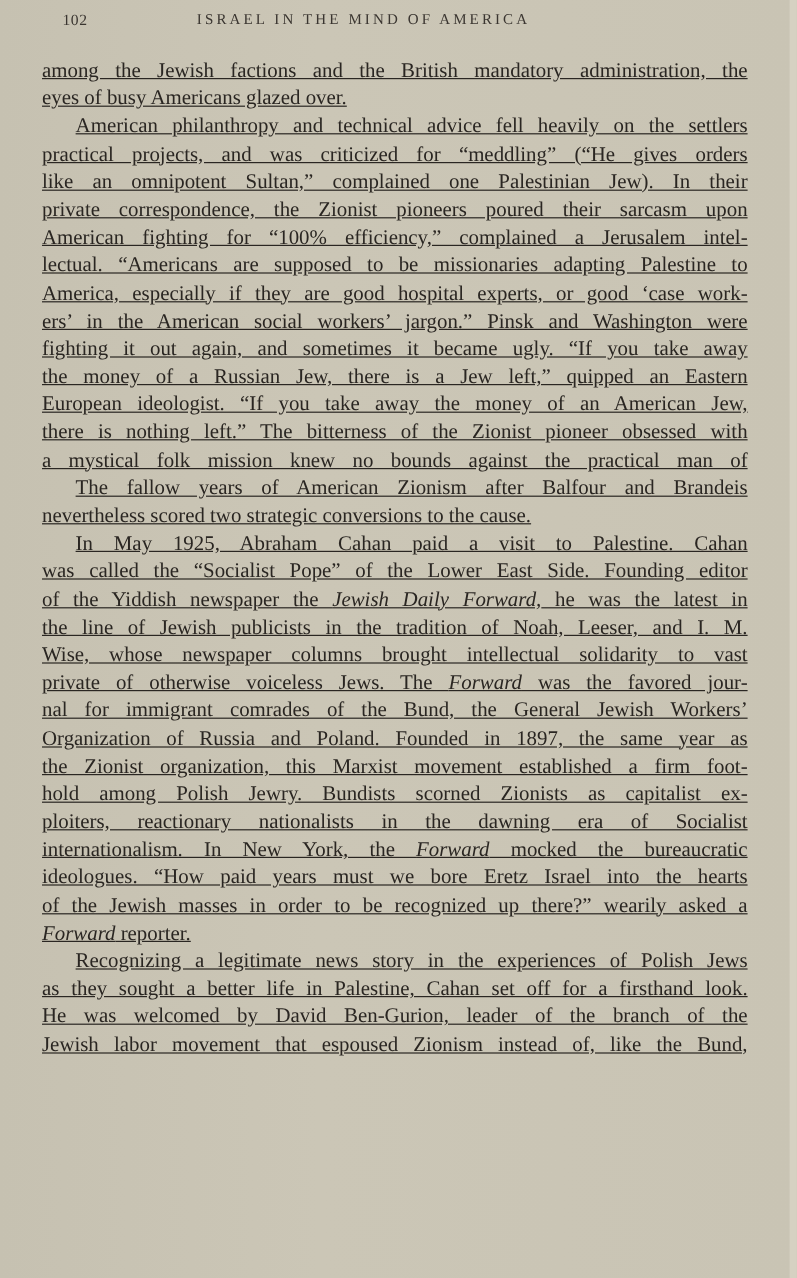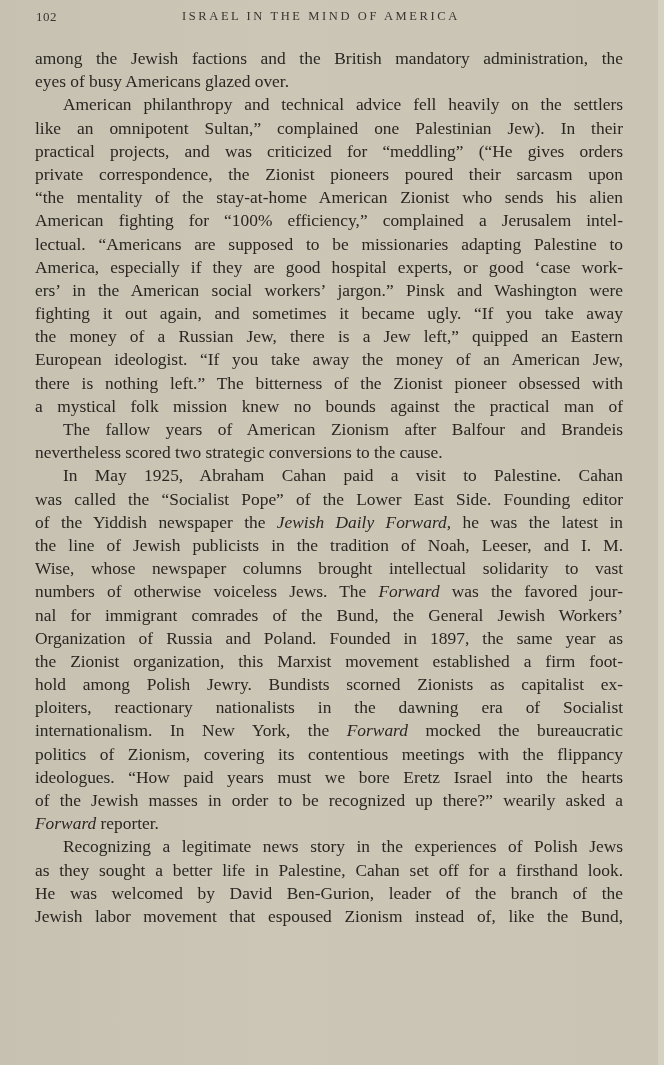"102" .page-number { left: 0 -> 16px }
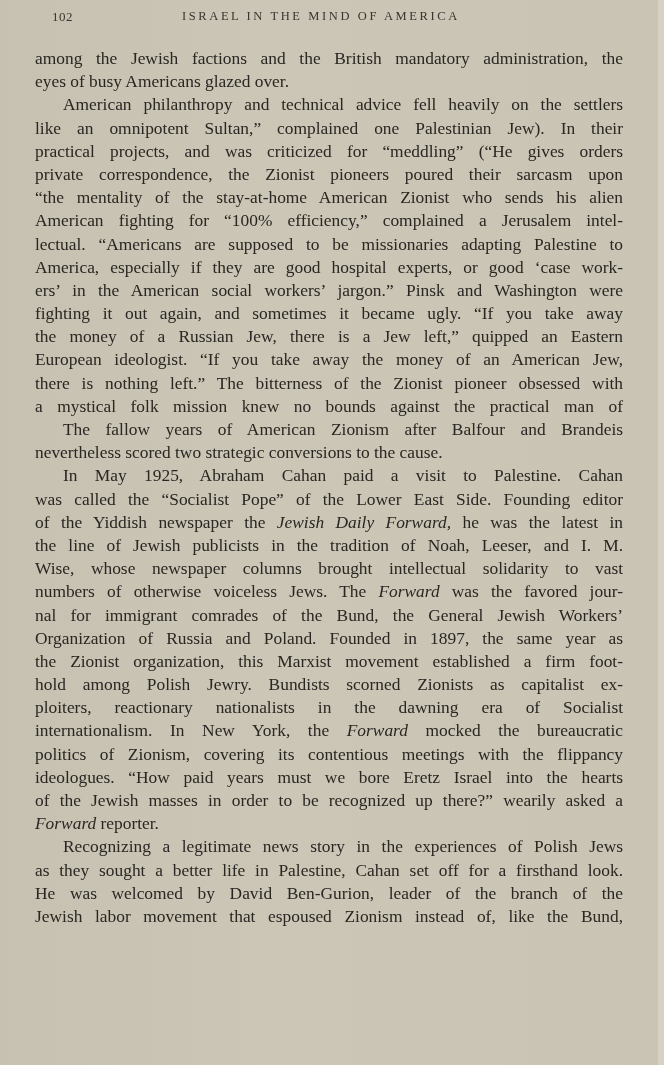"ISRAEL IN THE MIND OF" .book-title { left: 146px -> 128px }
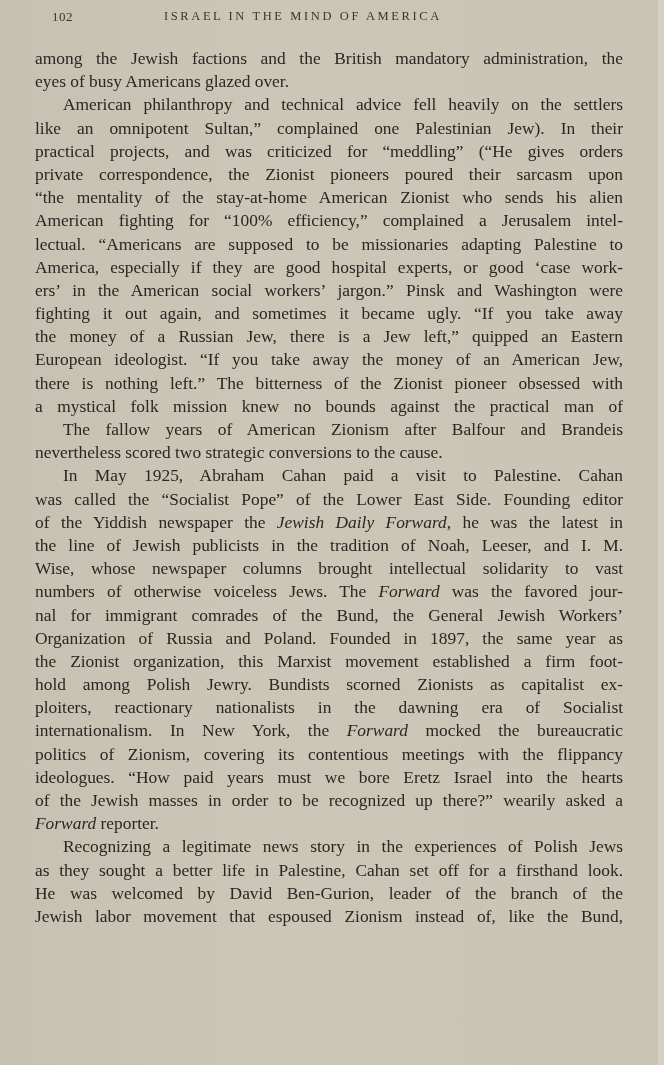"among the Jewish factions and" .line { text-decoration: none -> underline }
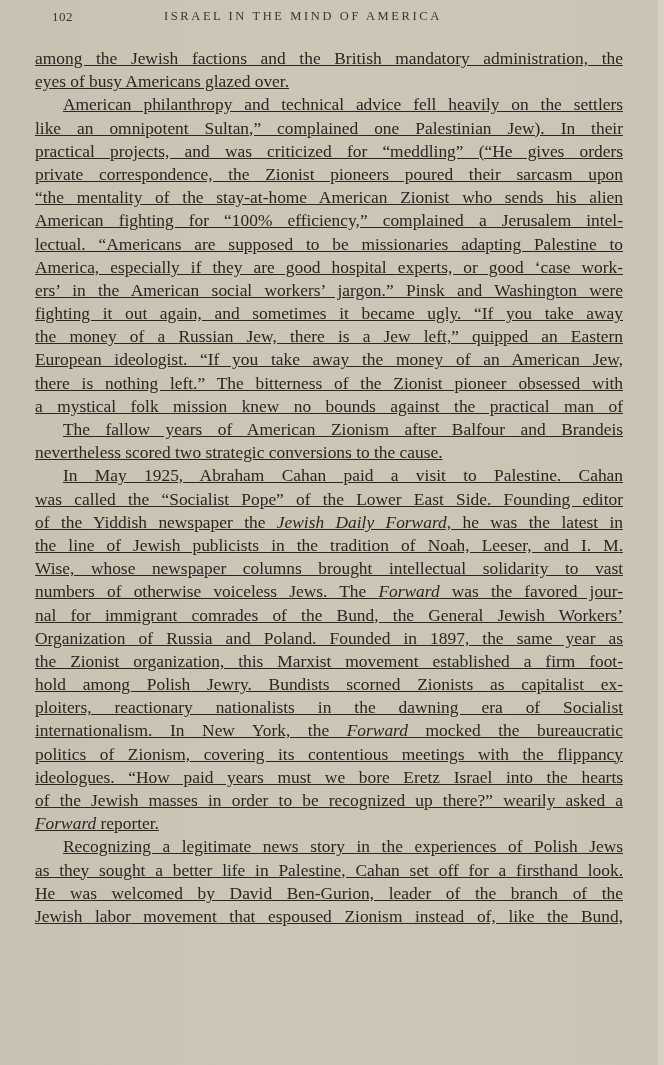"like an omnipotent Sultan,” complained" span.line { order: before "practical projects, and was criticized" -> after "practical projects, and was criticized" }
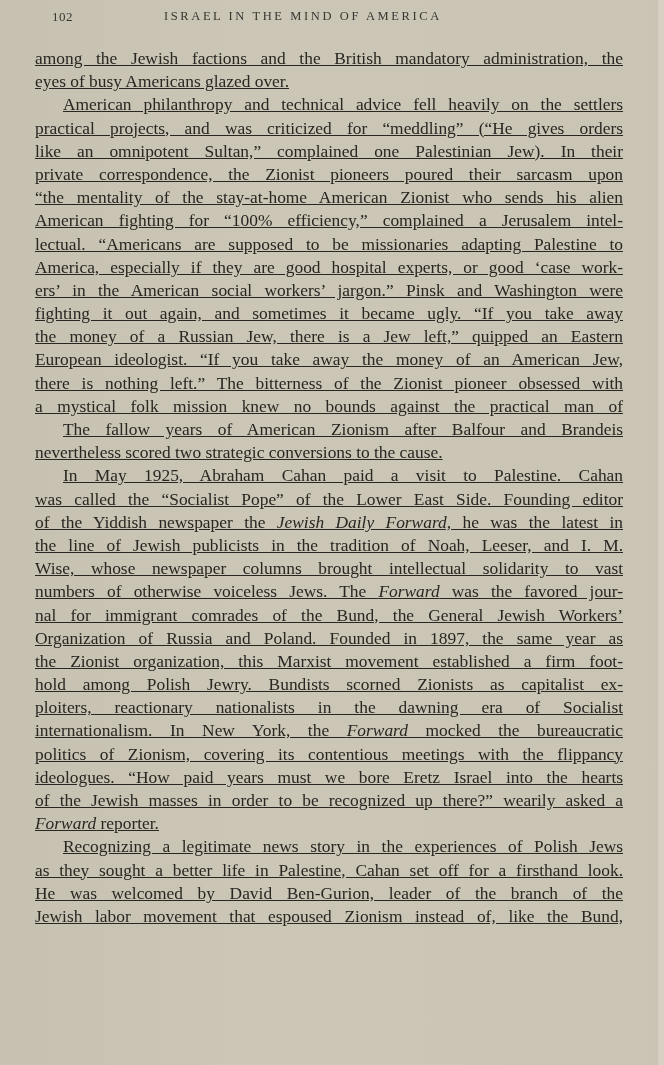"“the mentality of the stay-at-home" span.line { html: <span>“the mentality of the stay-at-home American Zionist who sends his alien</span> -> none }
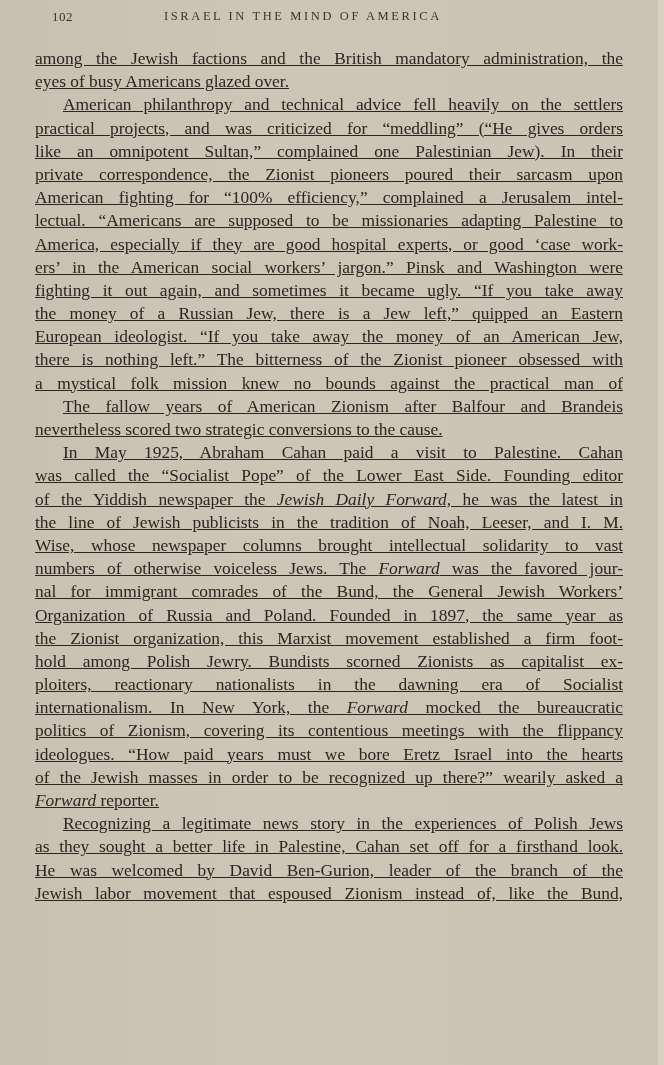"numbers of otherwise voiceless Jews." span { text: numbers -> private }
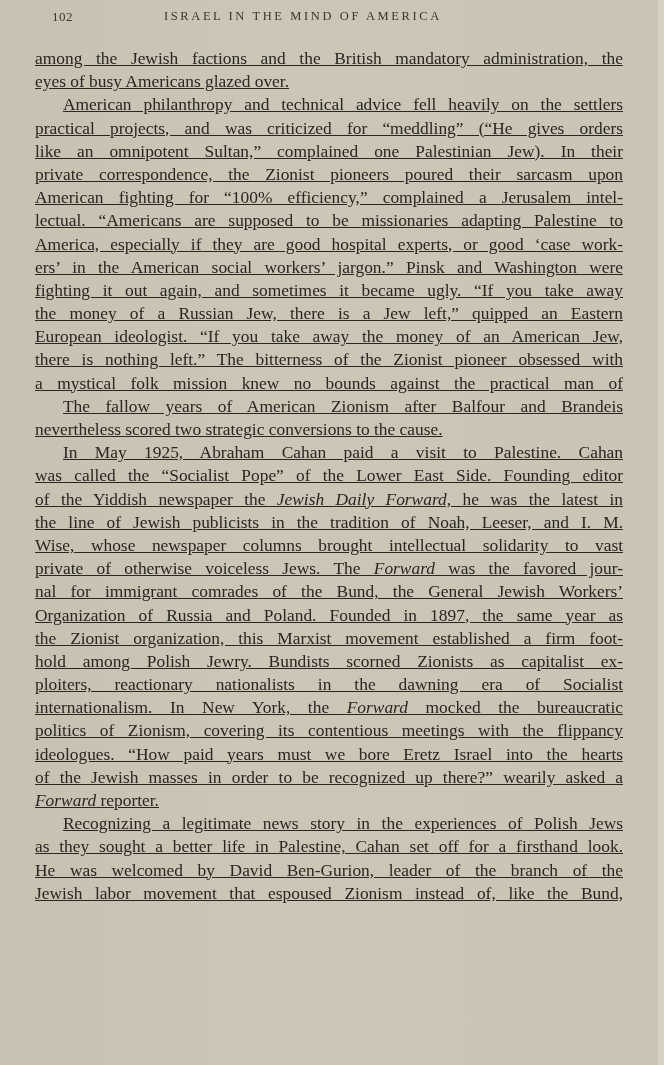"politics of Zionism, covering its" span.line { html: <span>politics of Zionism, covering its contentious meetings with the flippancy</span> -> none }
